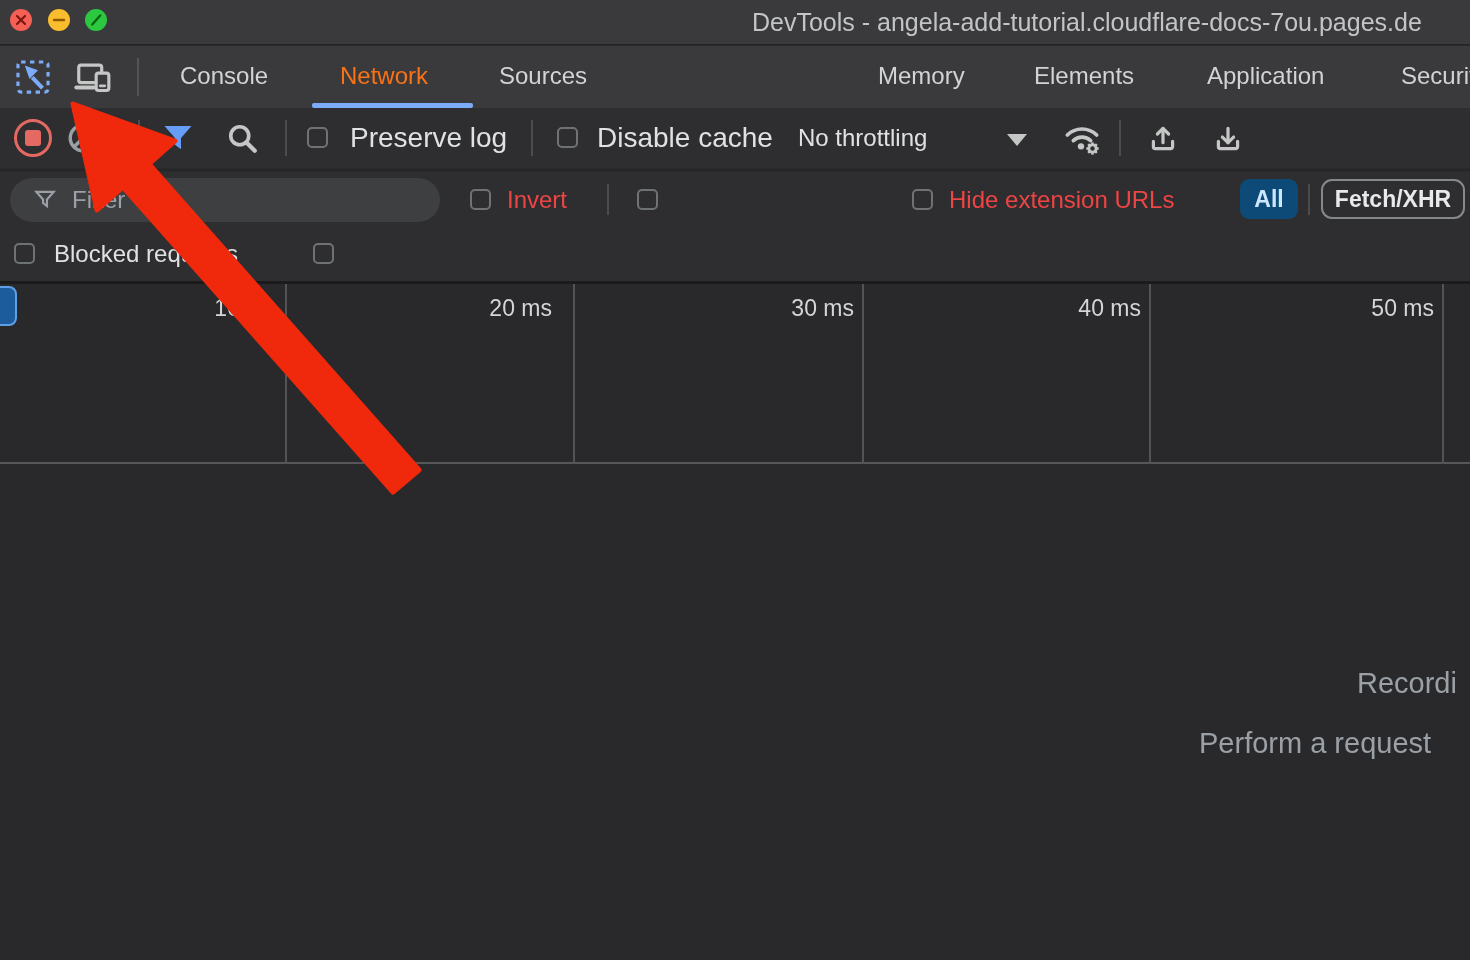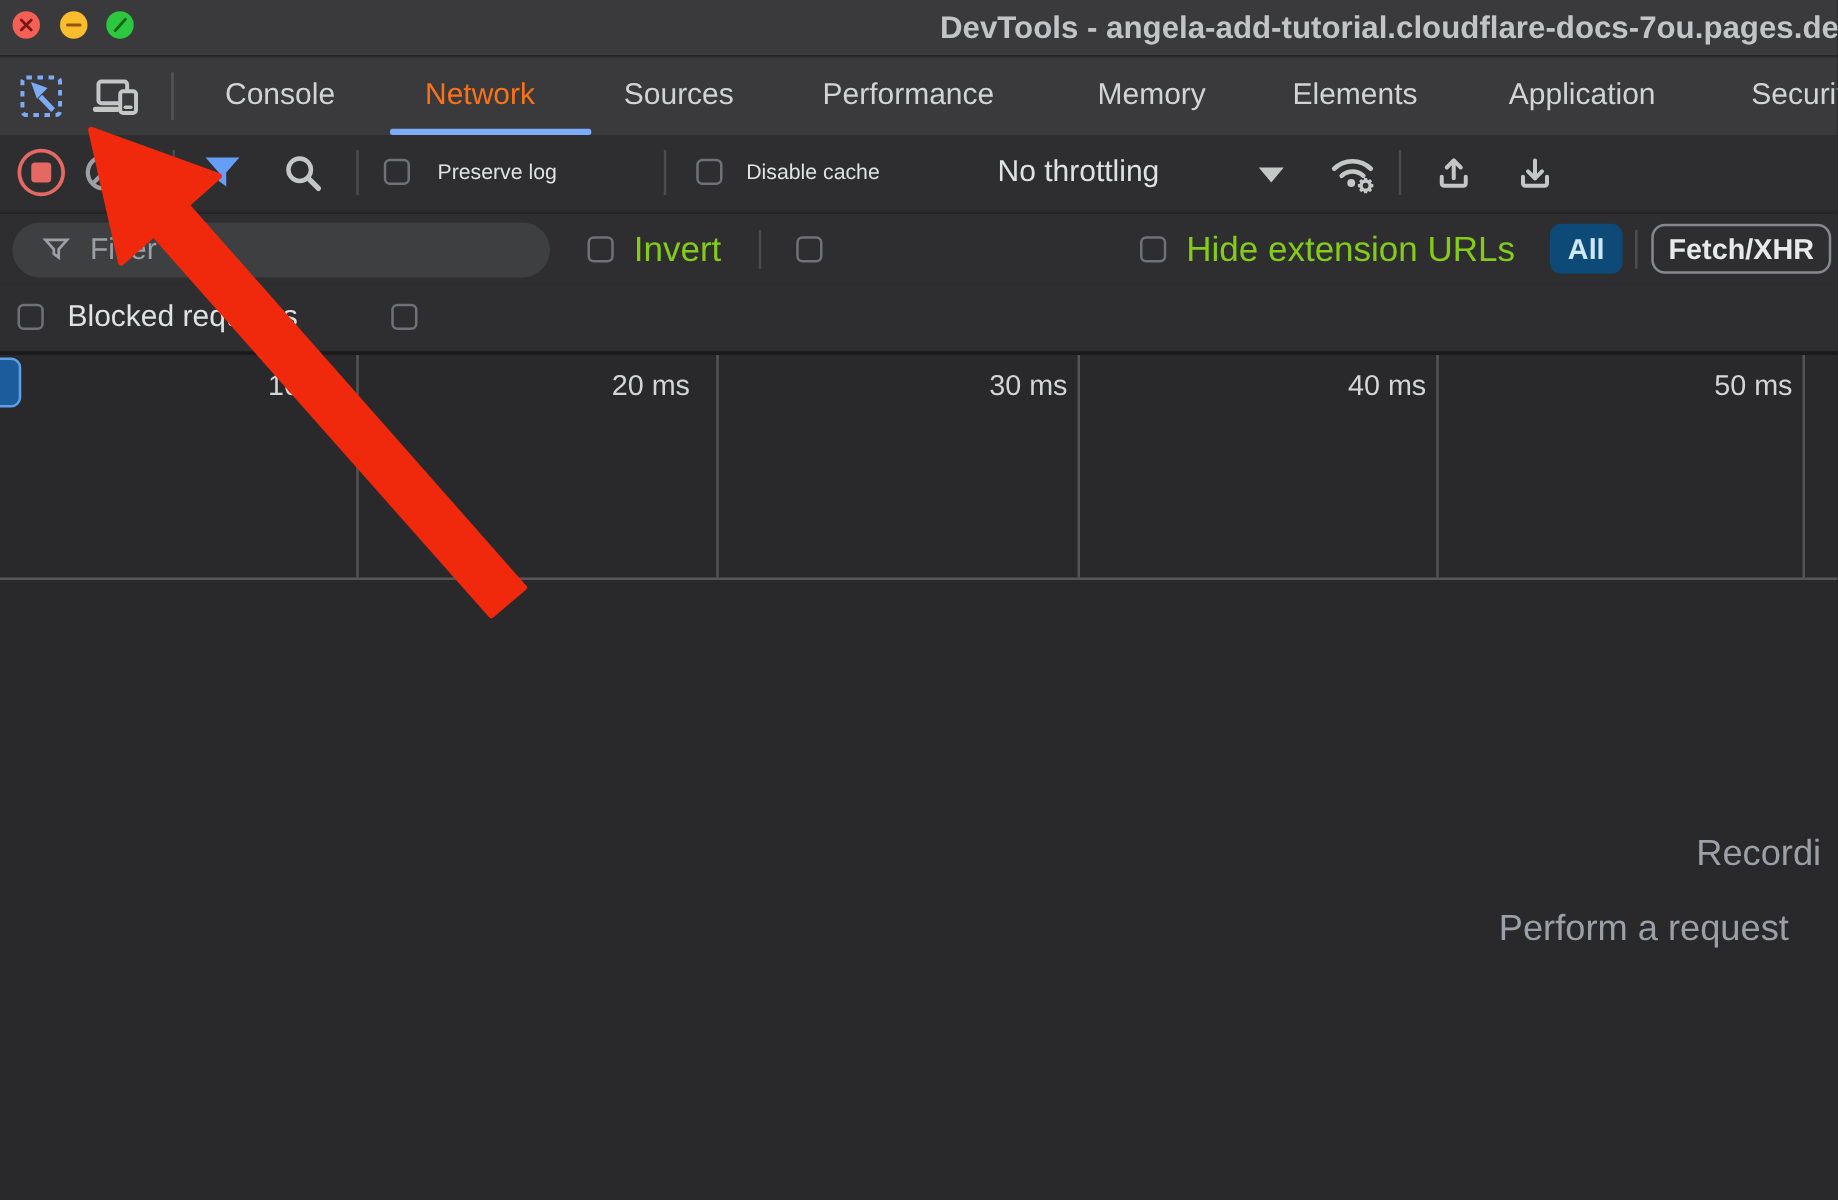"DevTools -" #win-title { font-weight: 700 -> 400 }
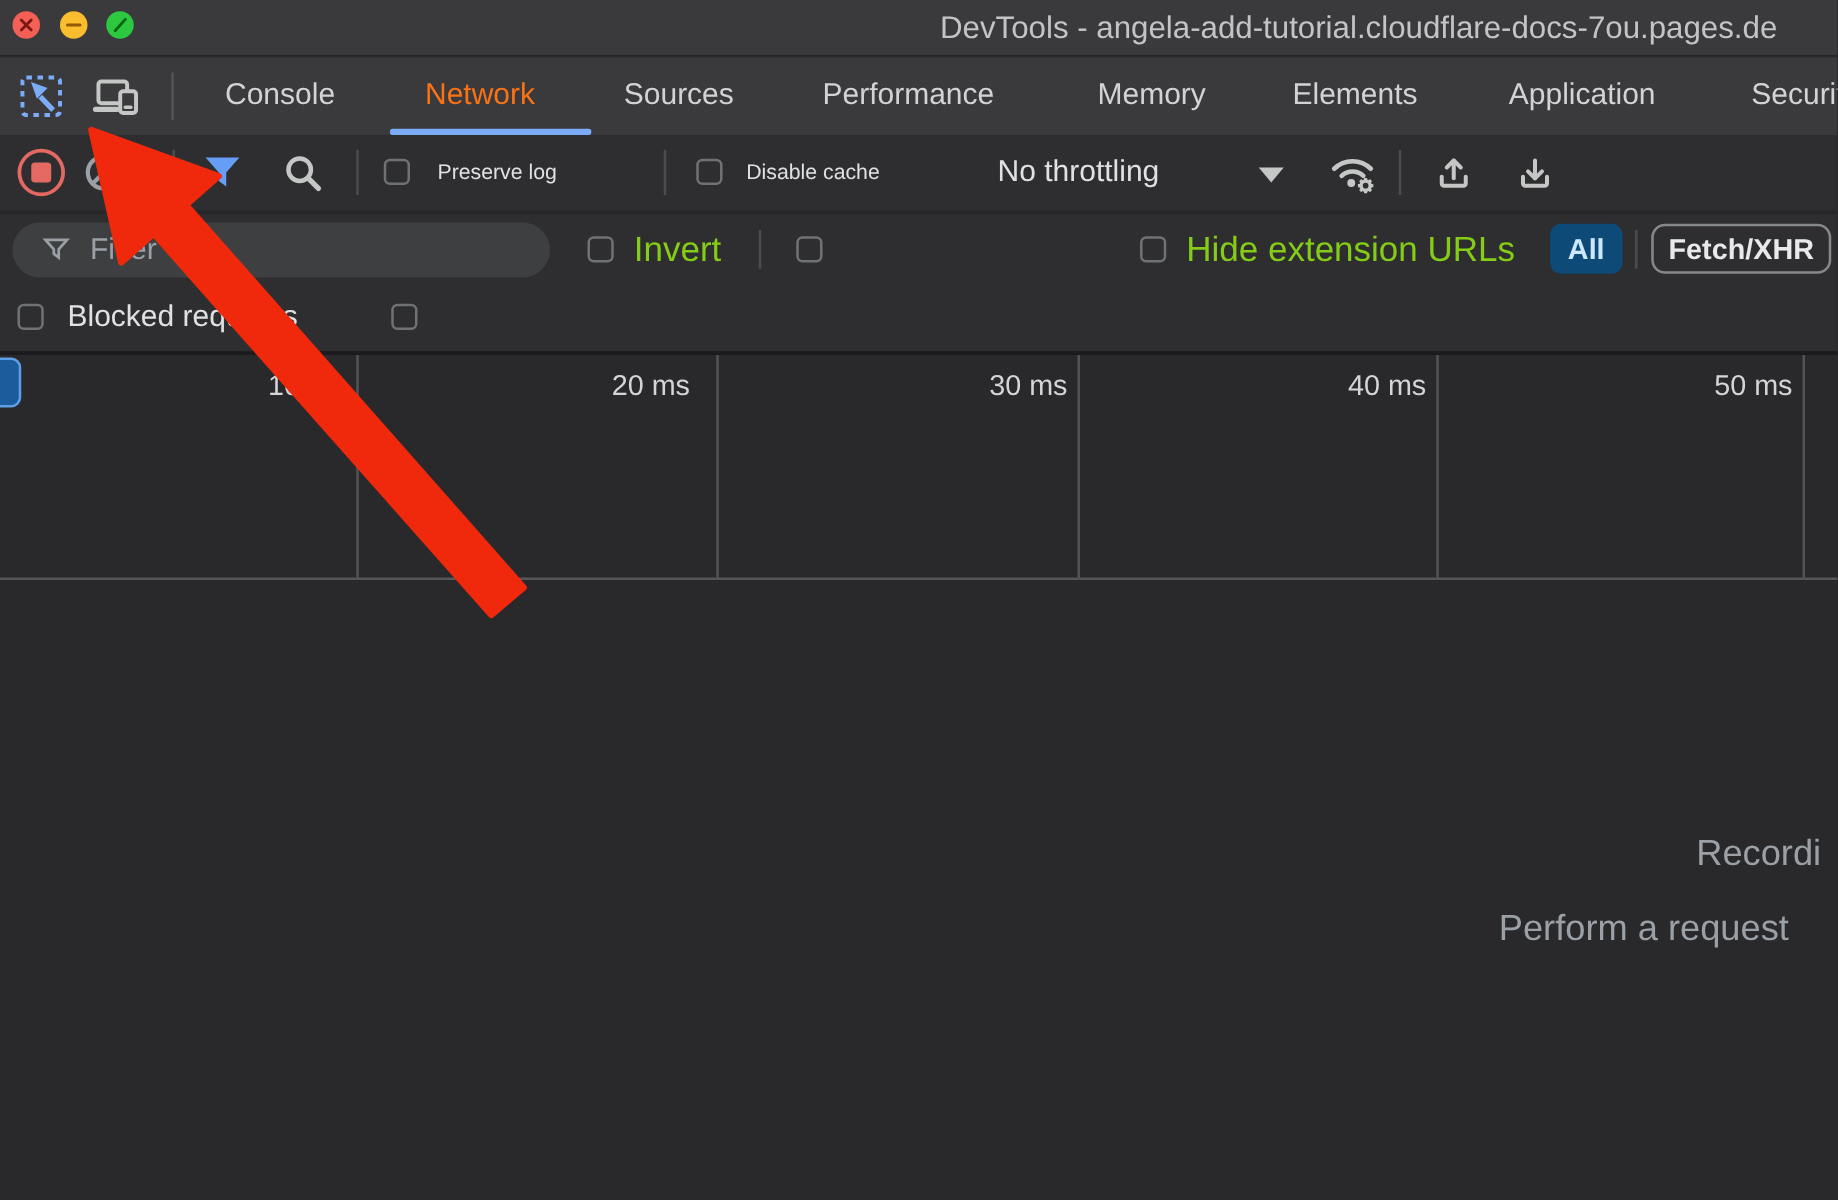"Performance" span.abs { html: <span>Performance</span> -> none }
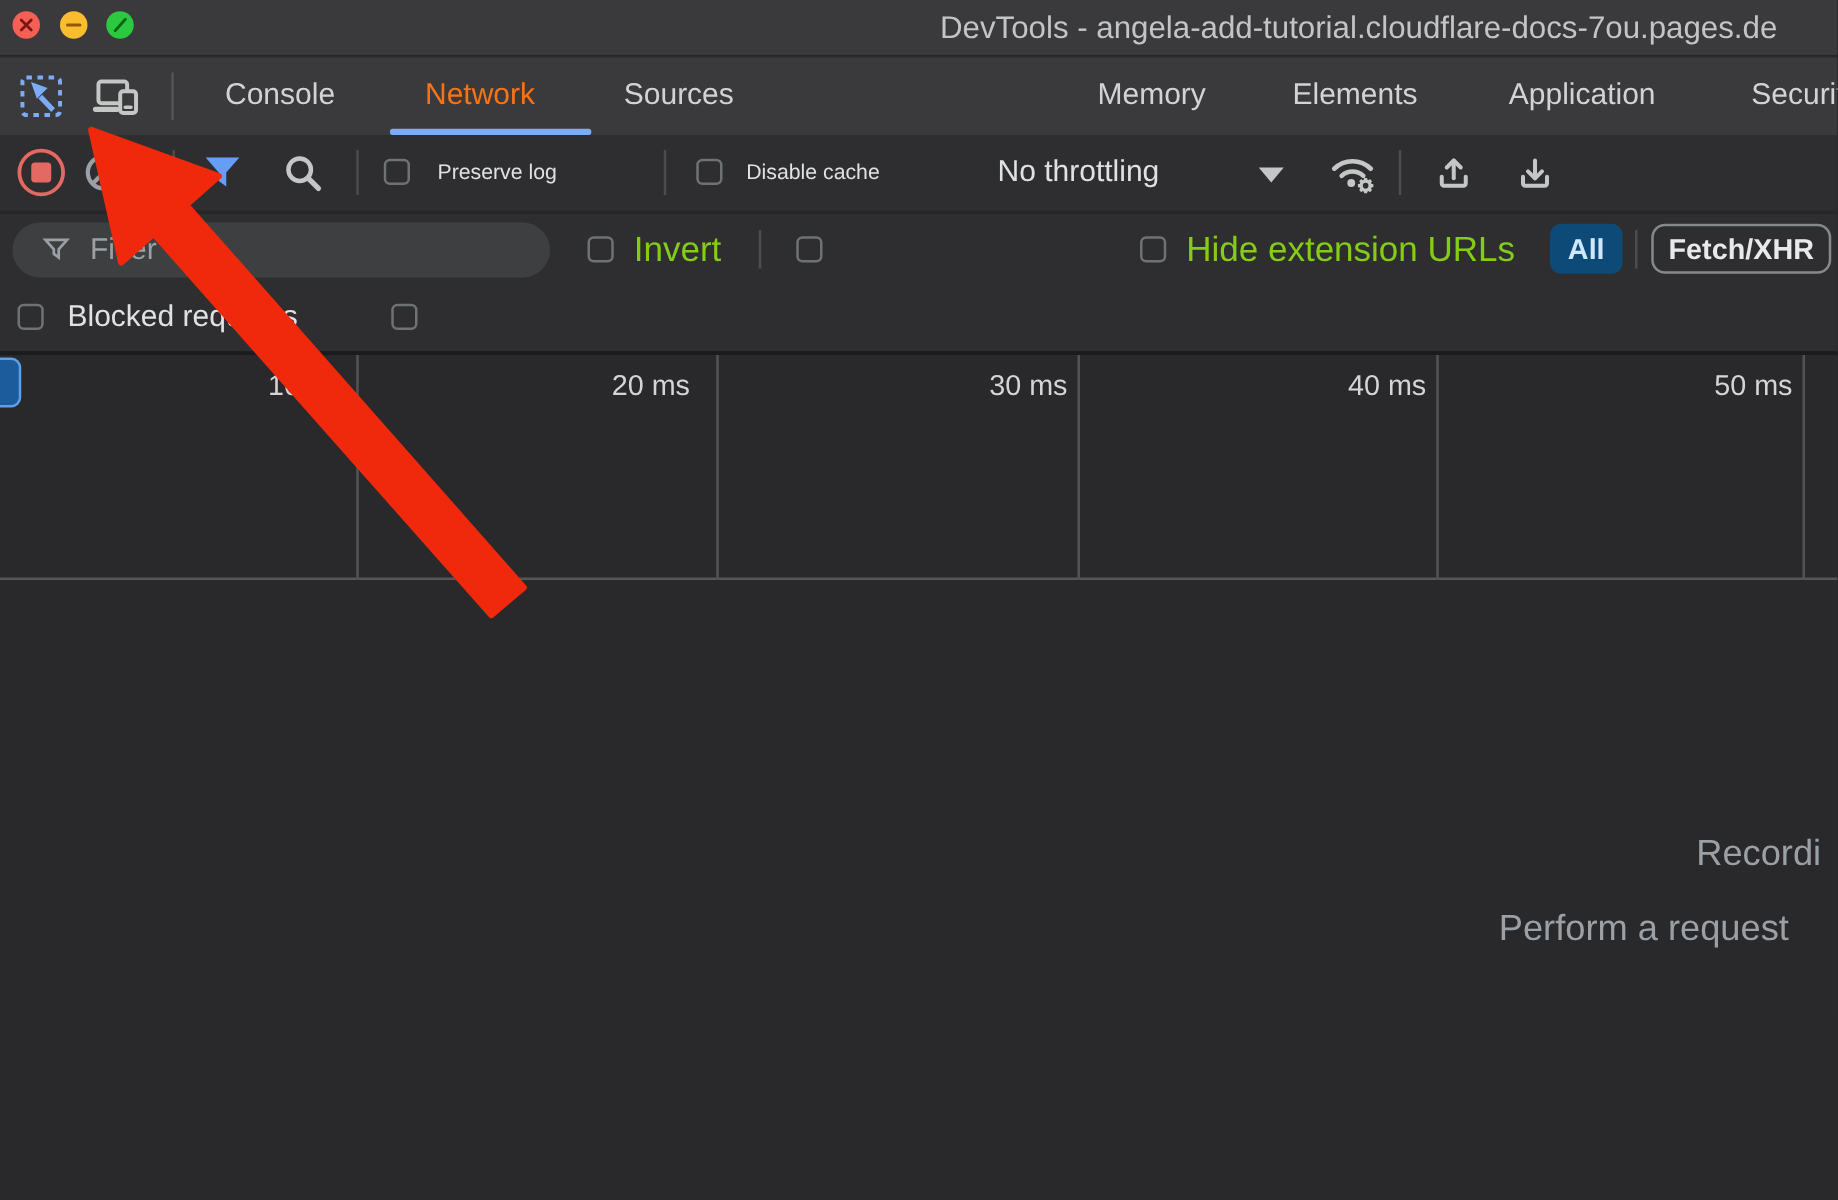"Preserve log" .tool-lbl { font-size: 17px -> 28px }
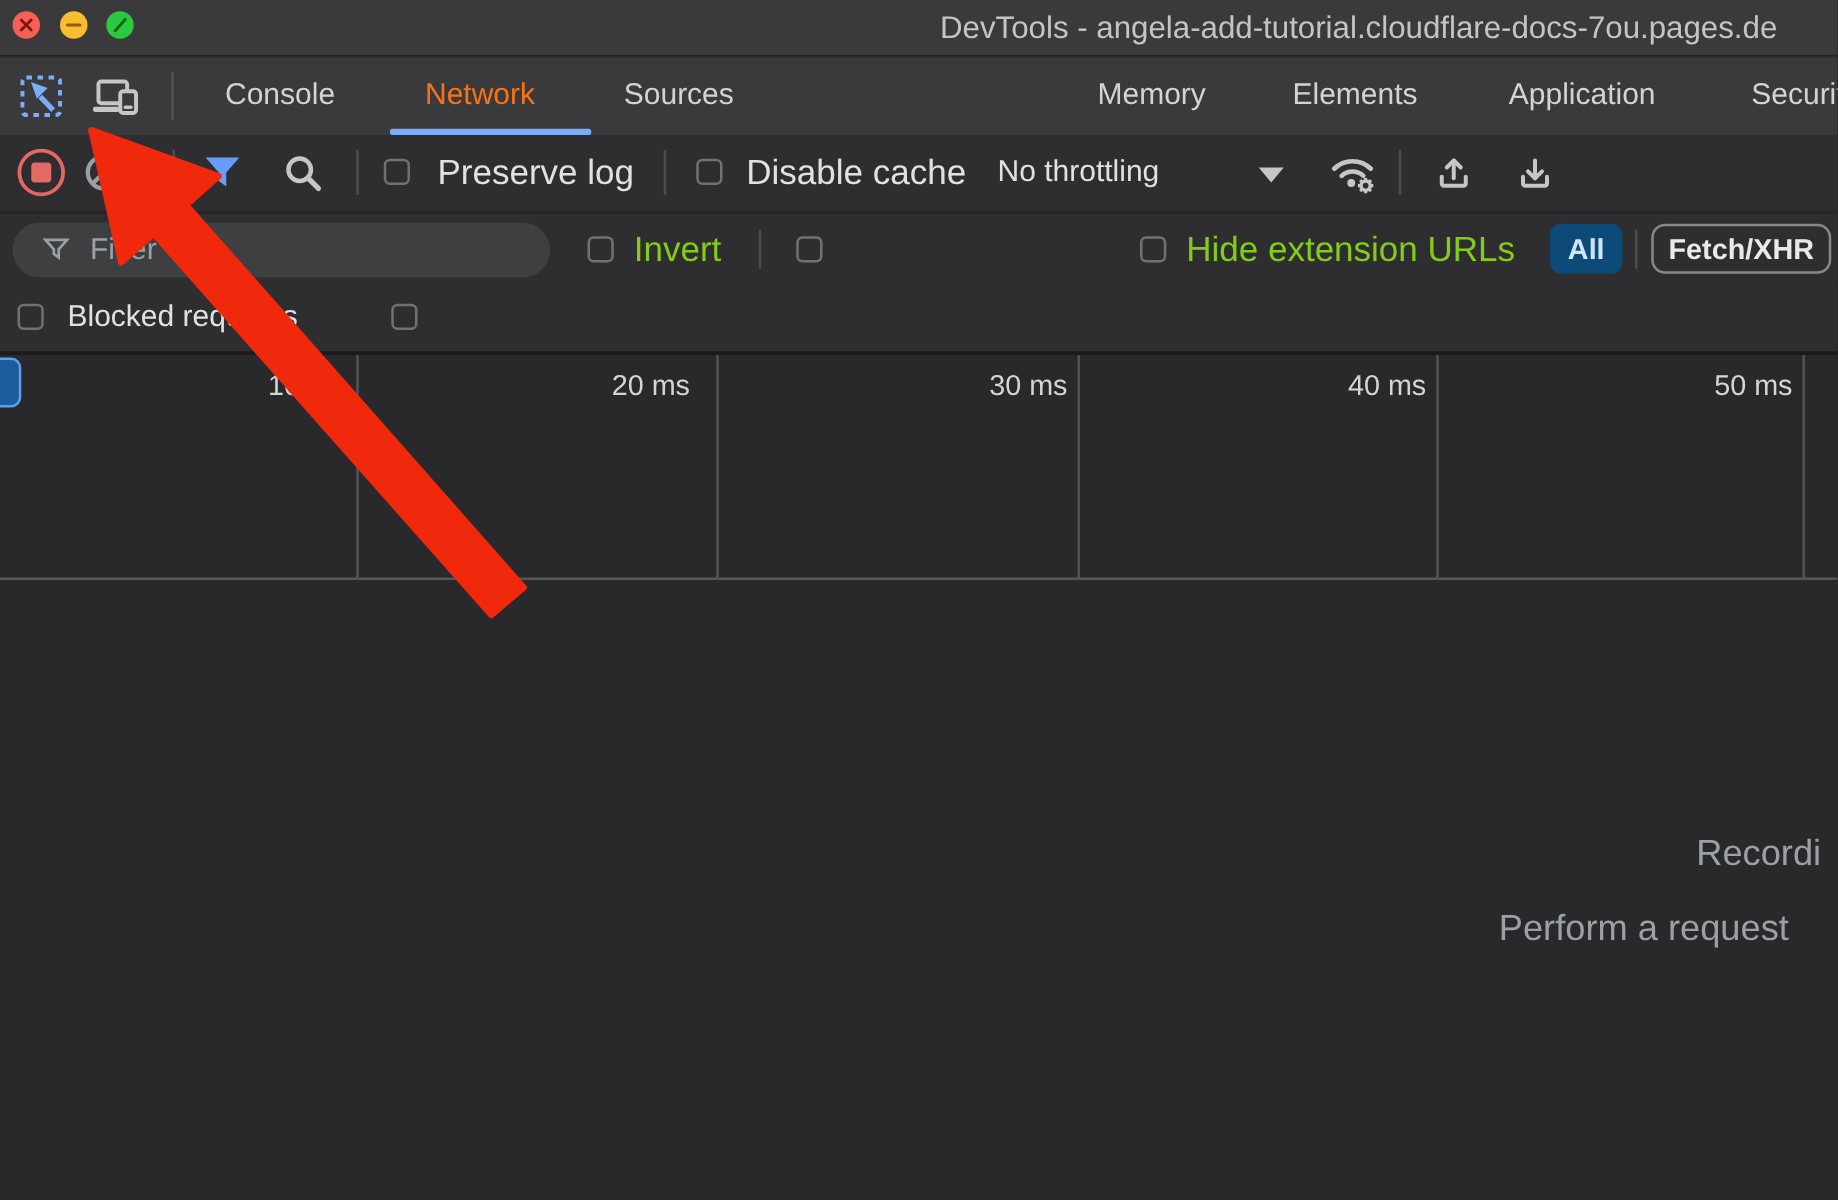"Invert" .flt-lbl { color: #84cc16 -> #ef4444; font-size: 28px -> 24px }
